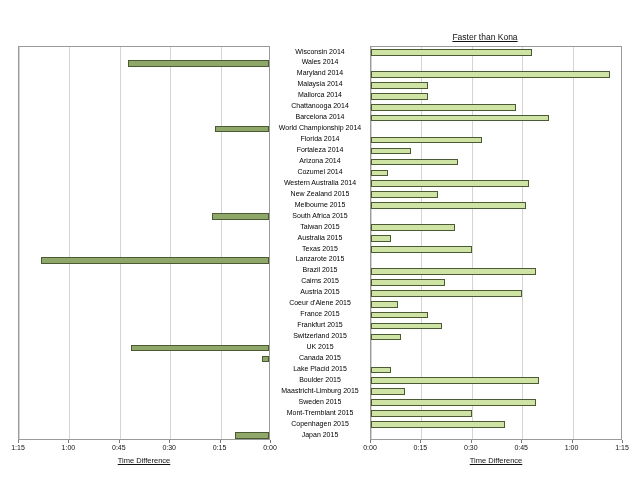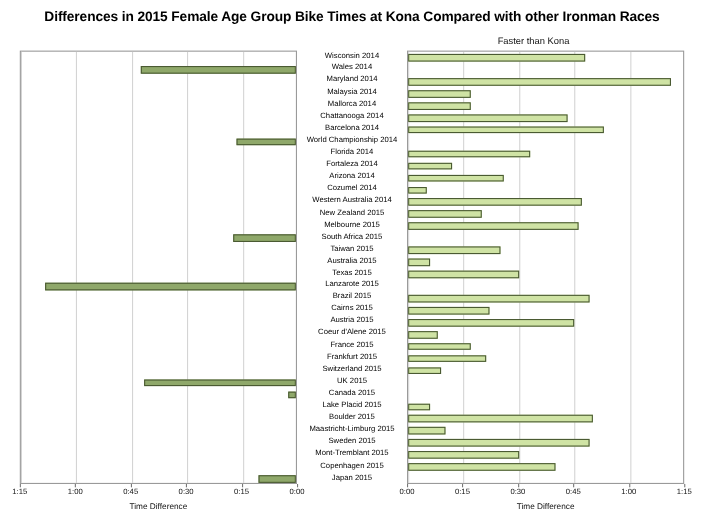"Differences in 2015 Female Age" div { html: <div>Differences in 2015 Female Age Group Bike Times at Kona Compared with other Ironman Races</div> -> none }
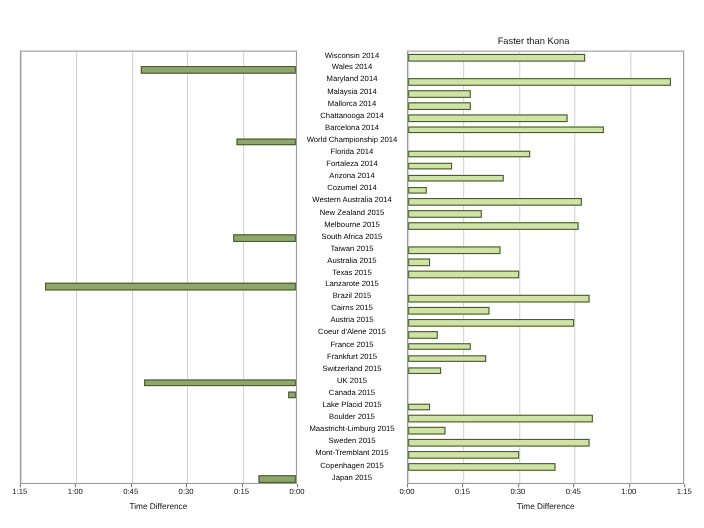"Faster than Kona" #header-right { text-decoration: none -> underline }
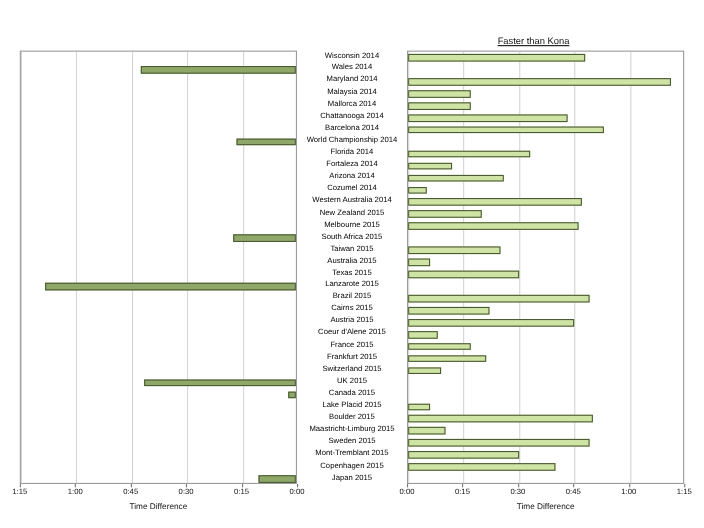"Time Difference" .axis-title { text-decoration: none -> underline }
